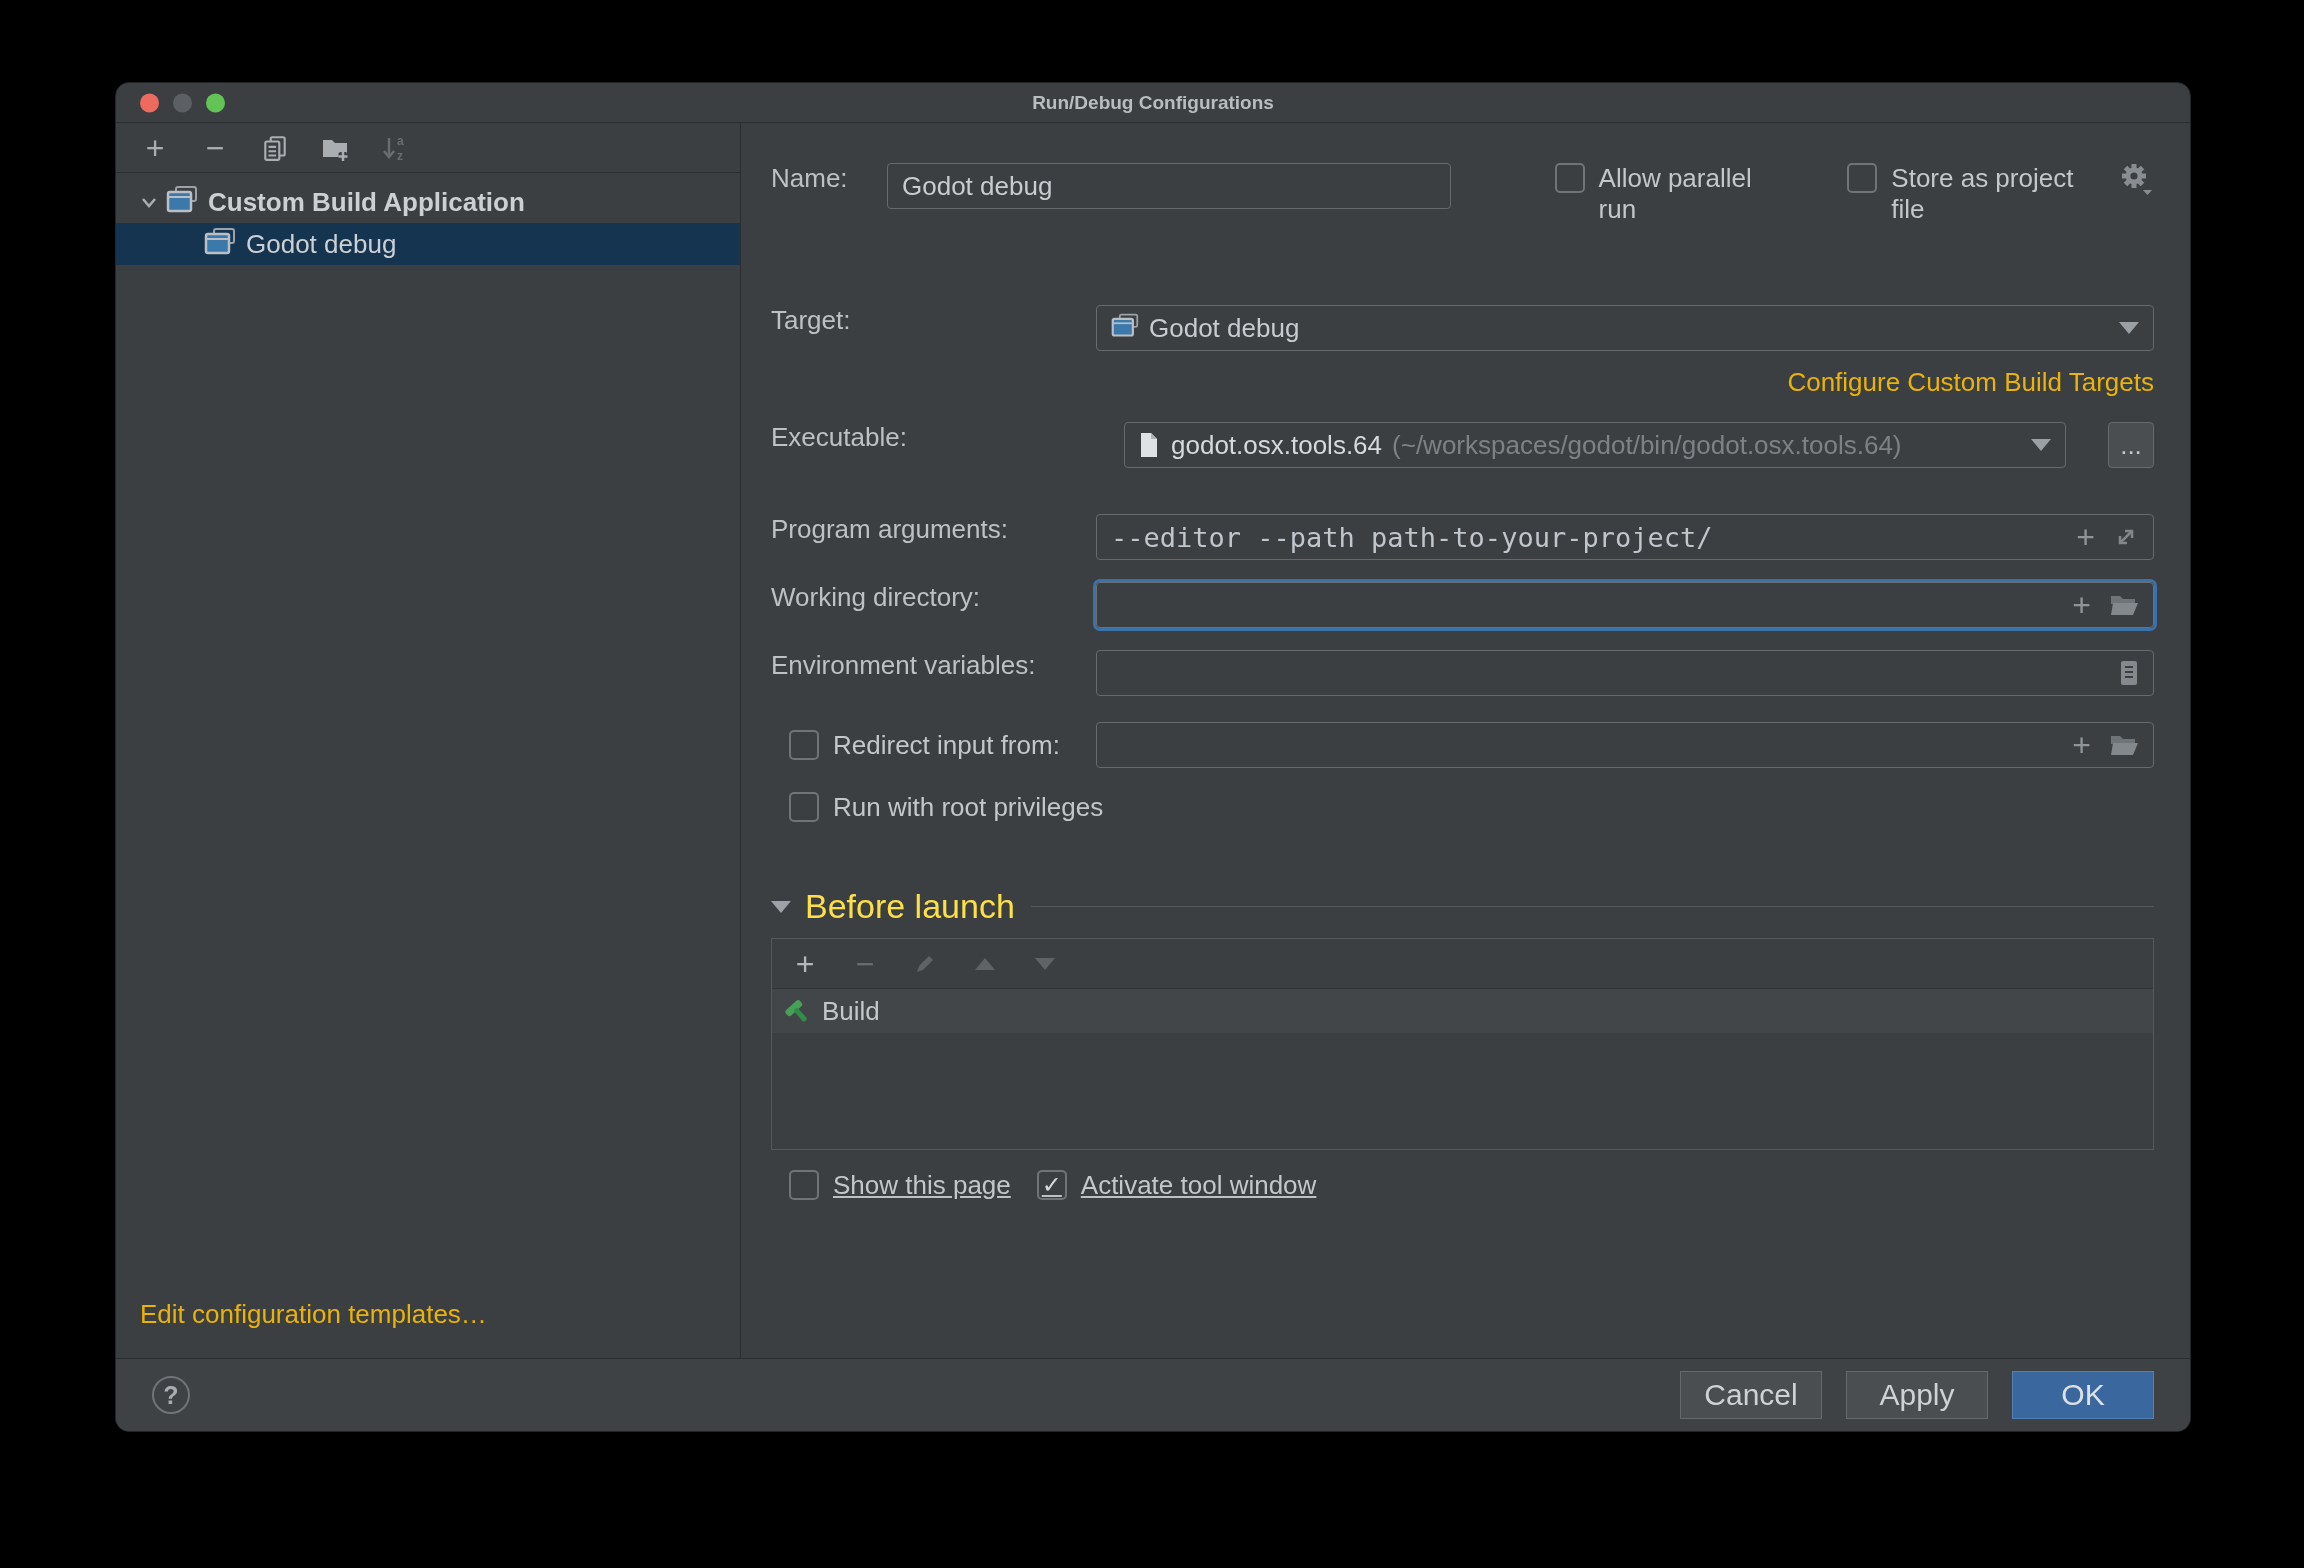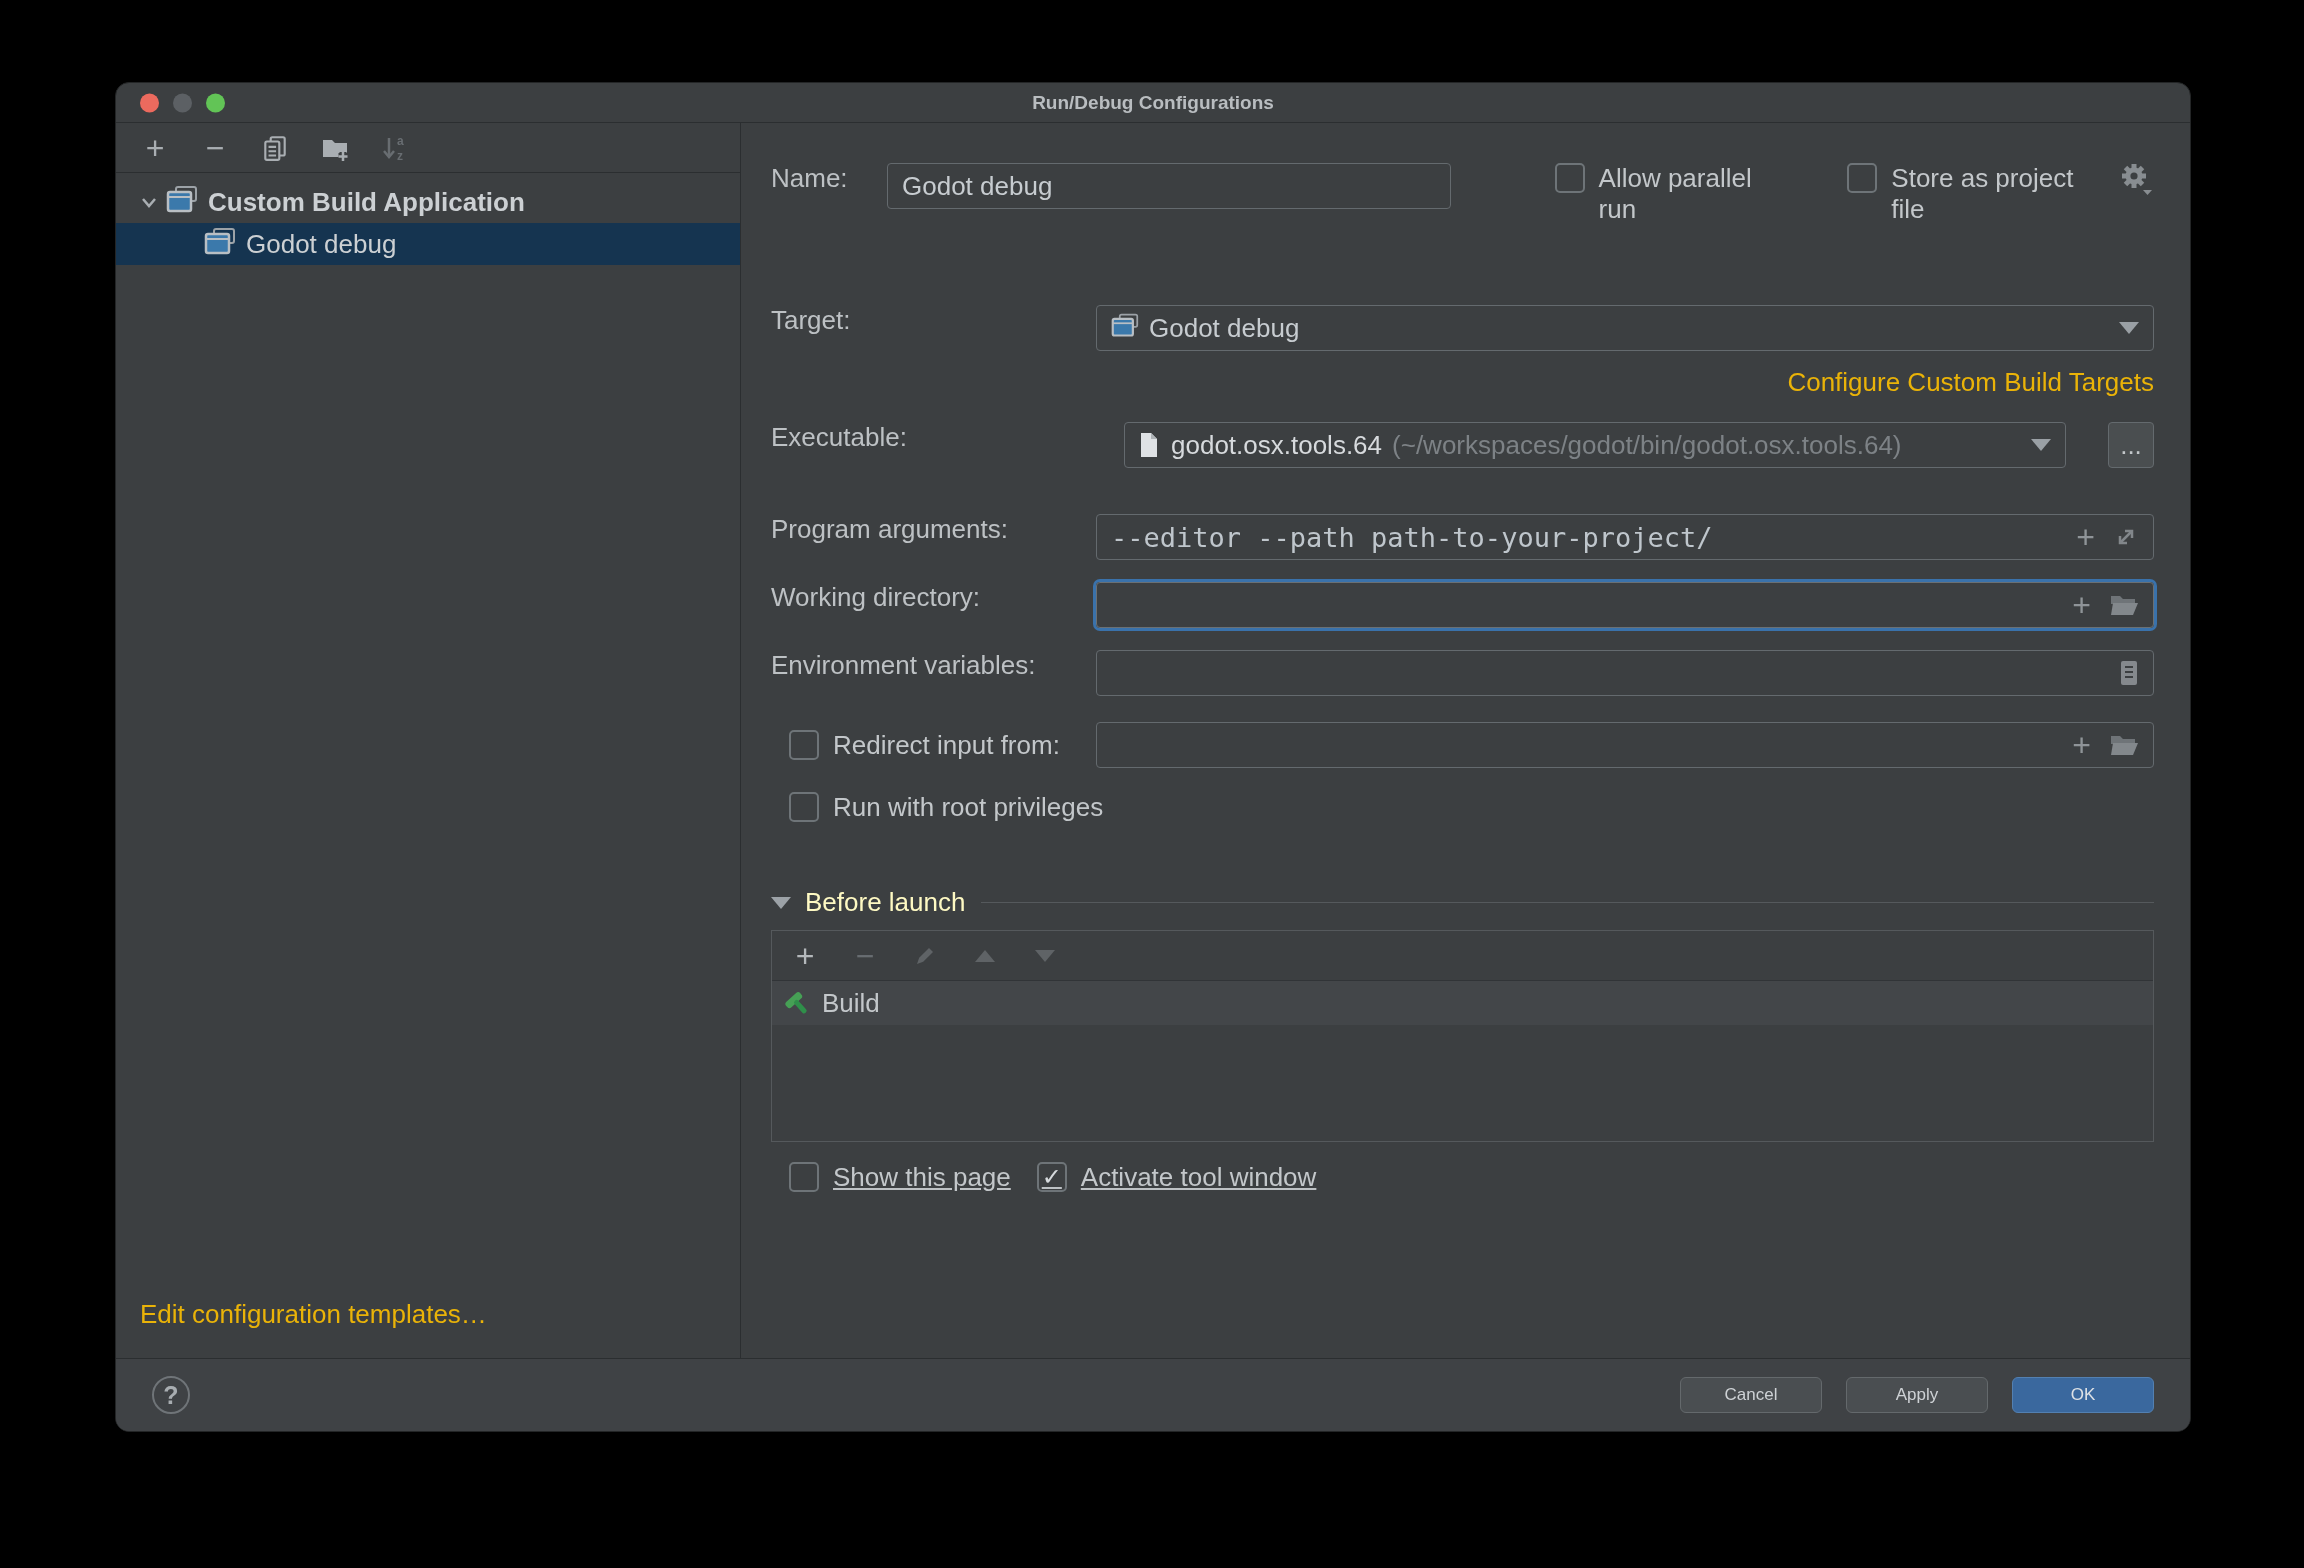"Before launch" .blhead .txt { color: #fef9c3 -> #fde047; font-size: 26px -> 34px }
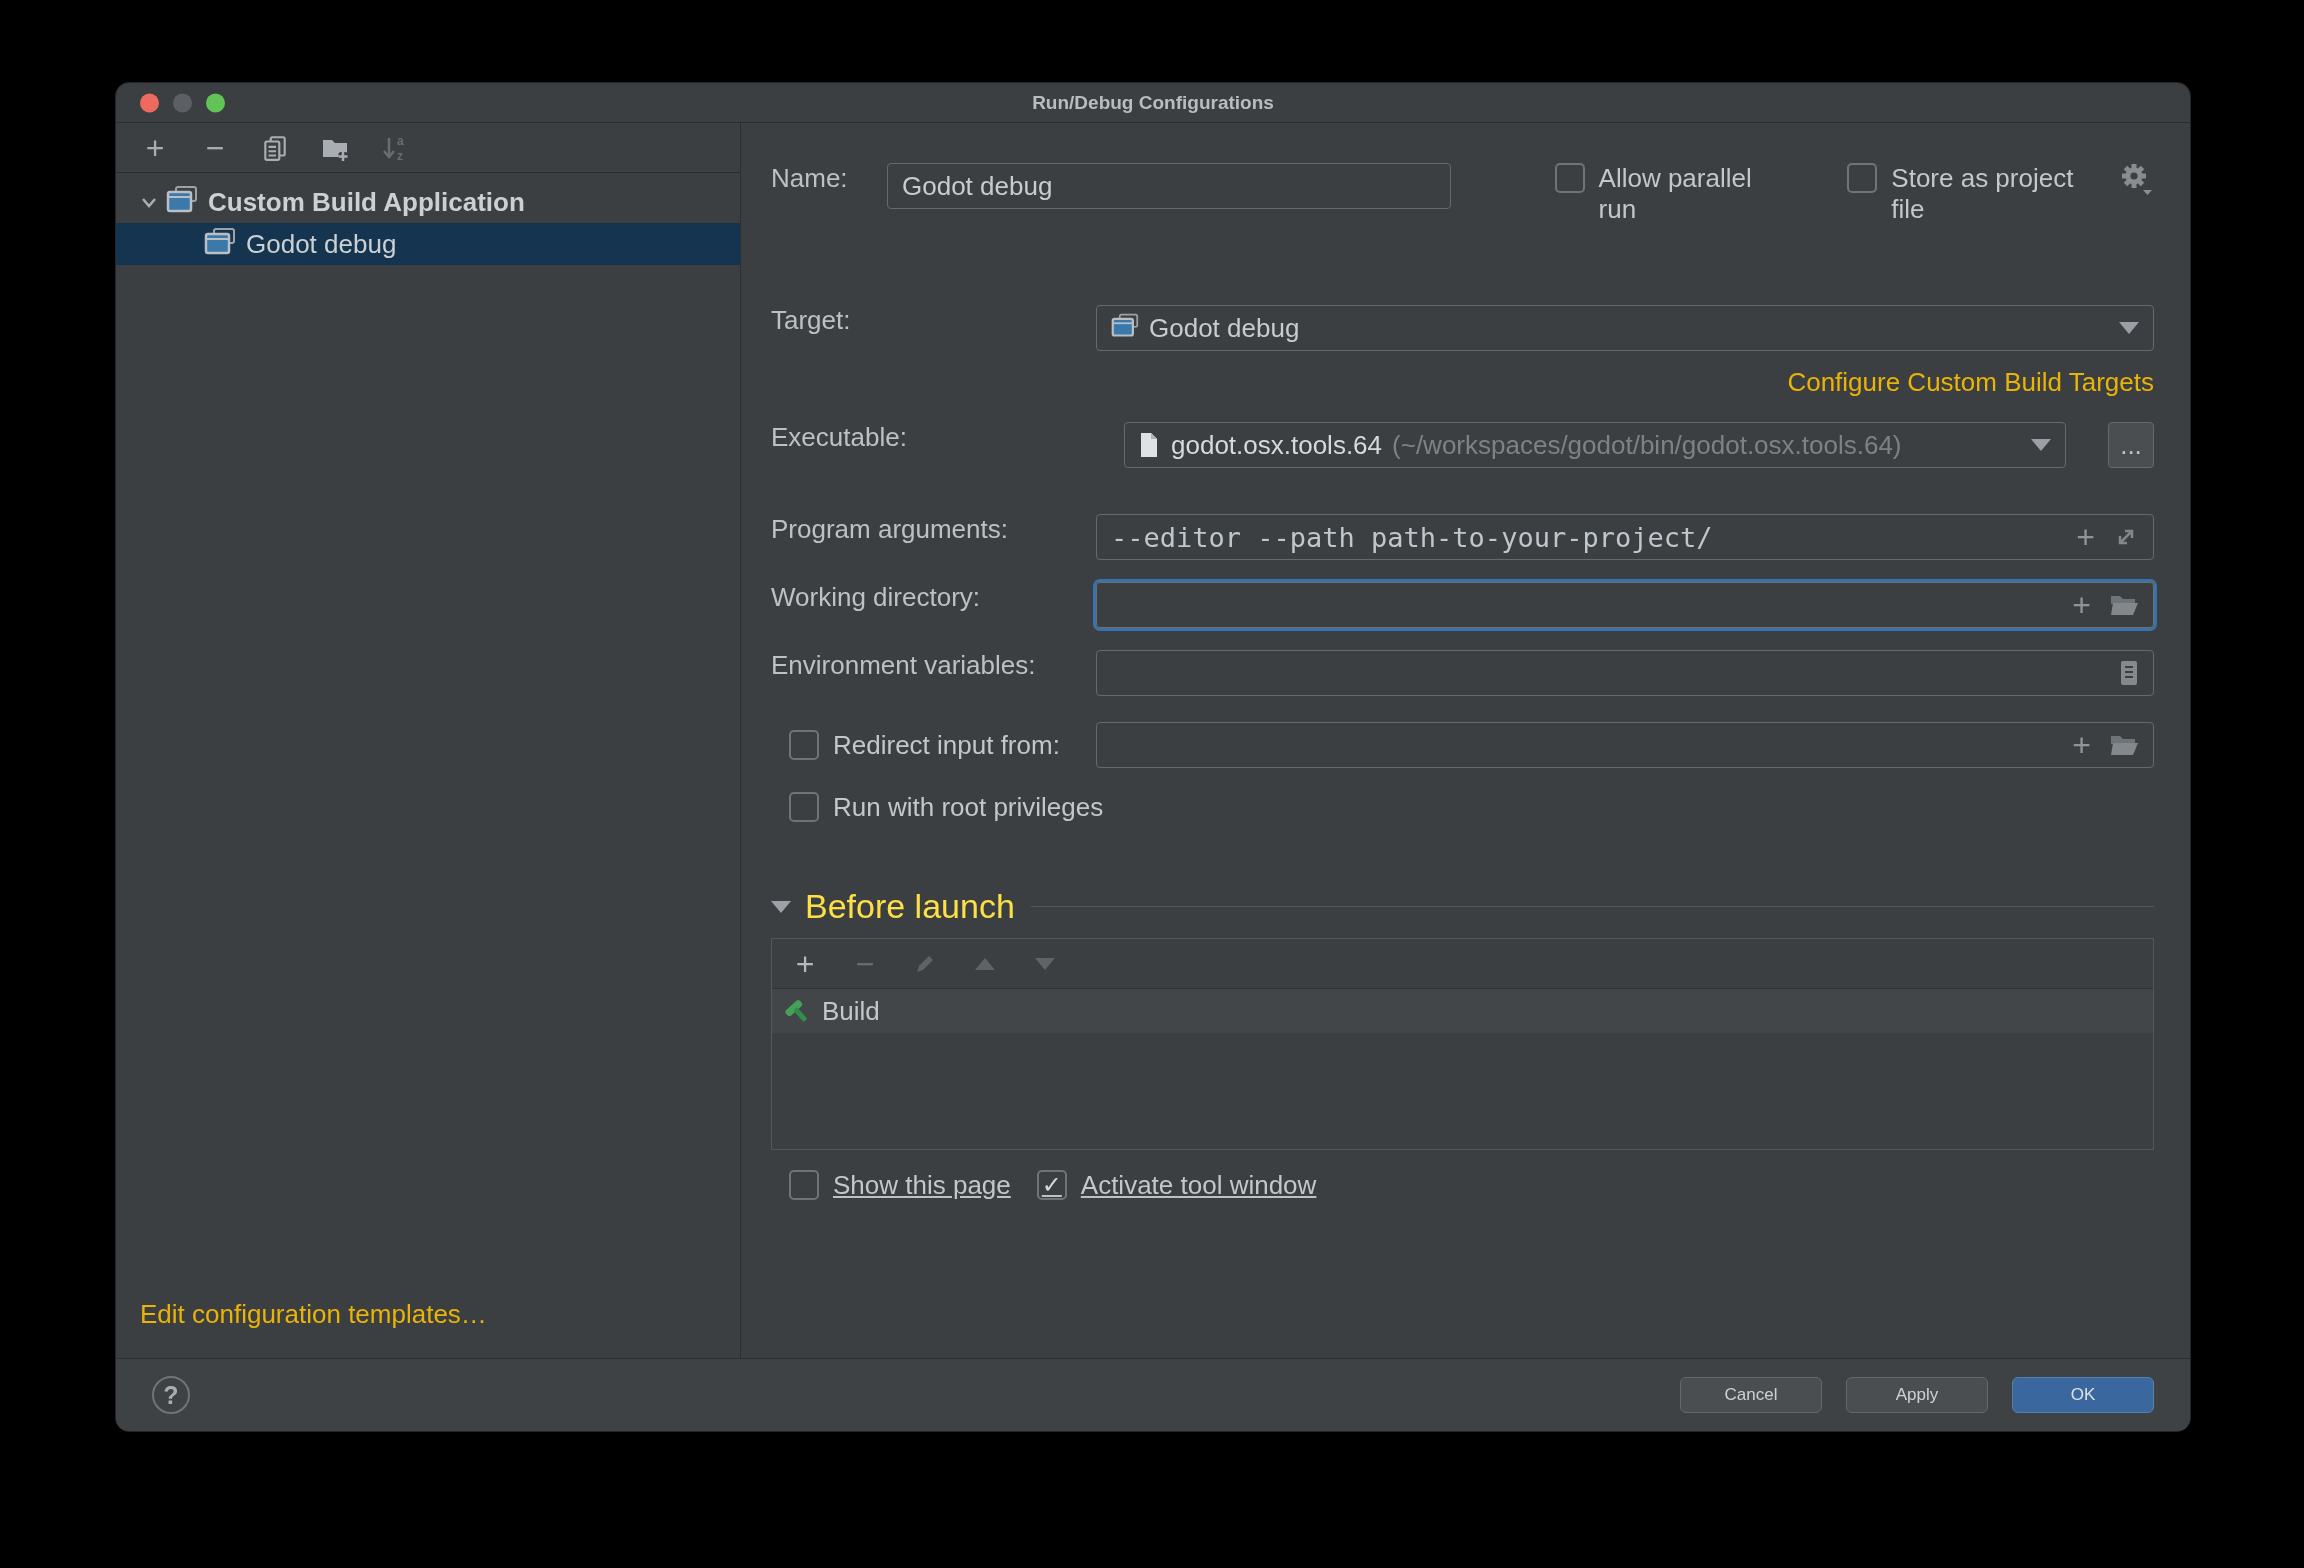"Cancel" .btn { border-radius: 6px -> 0; font-size: 17px -> 30px; height: 36px -> 48px }
